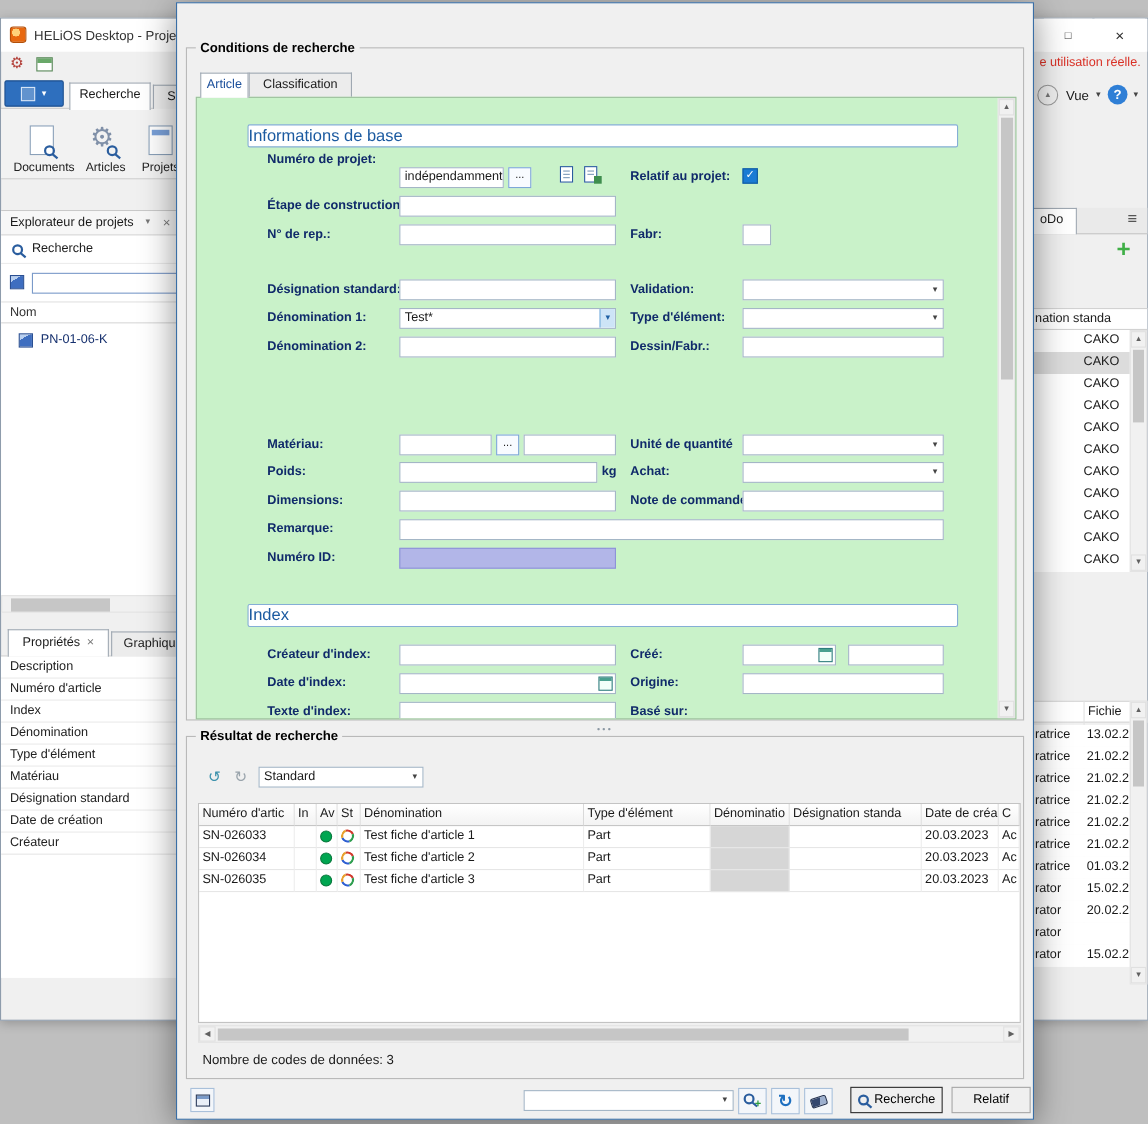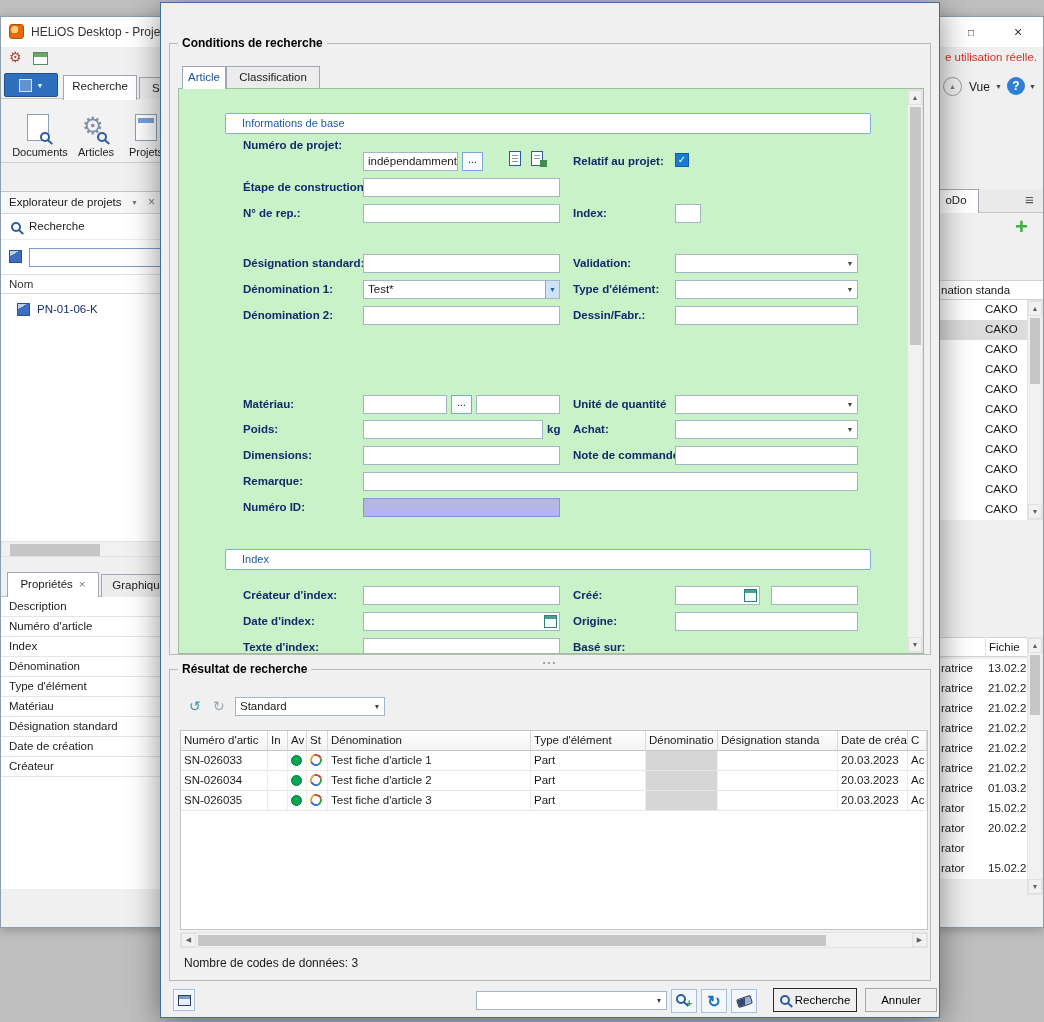"Informations de base" .shdr { font-size: 11px -> 15px; padding-left: 16px -> none }
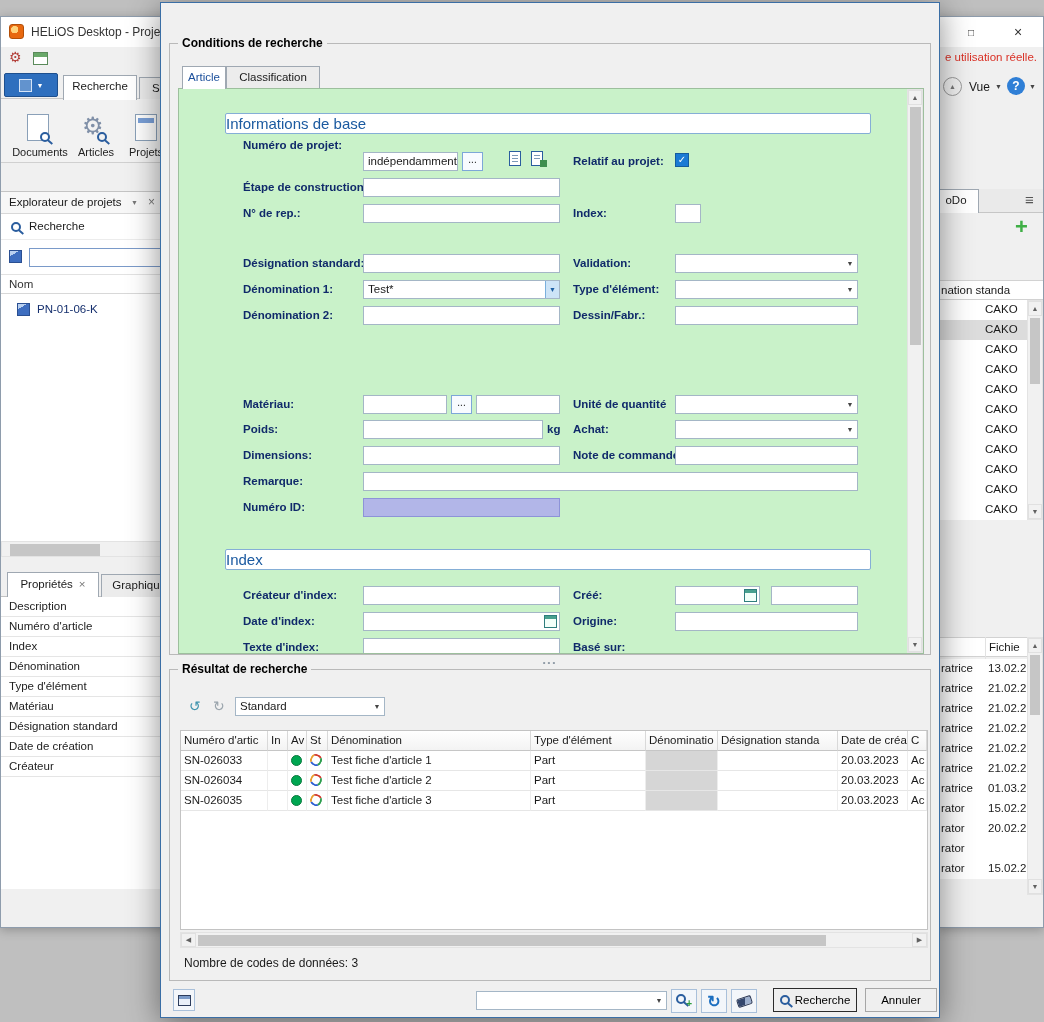"Index:" span.lbl { text: Index -> Fabr }
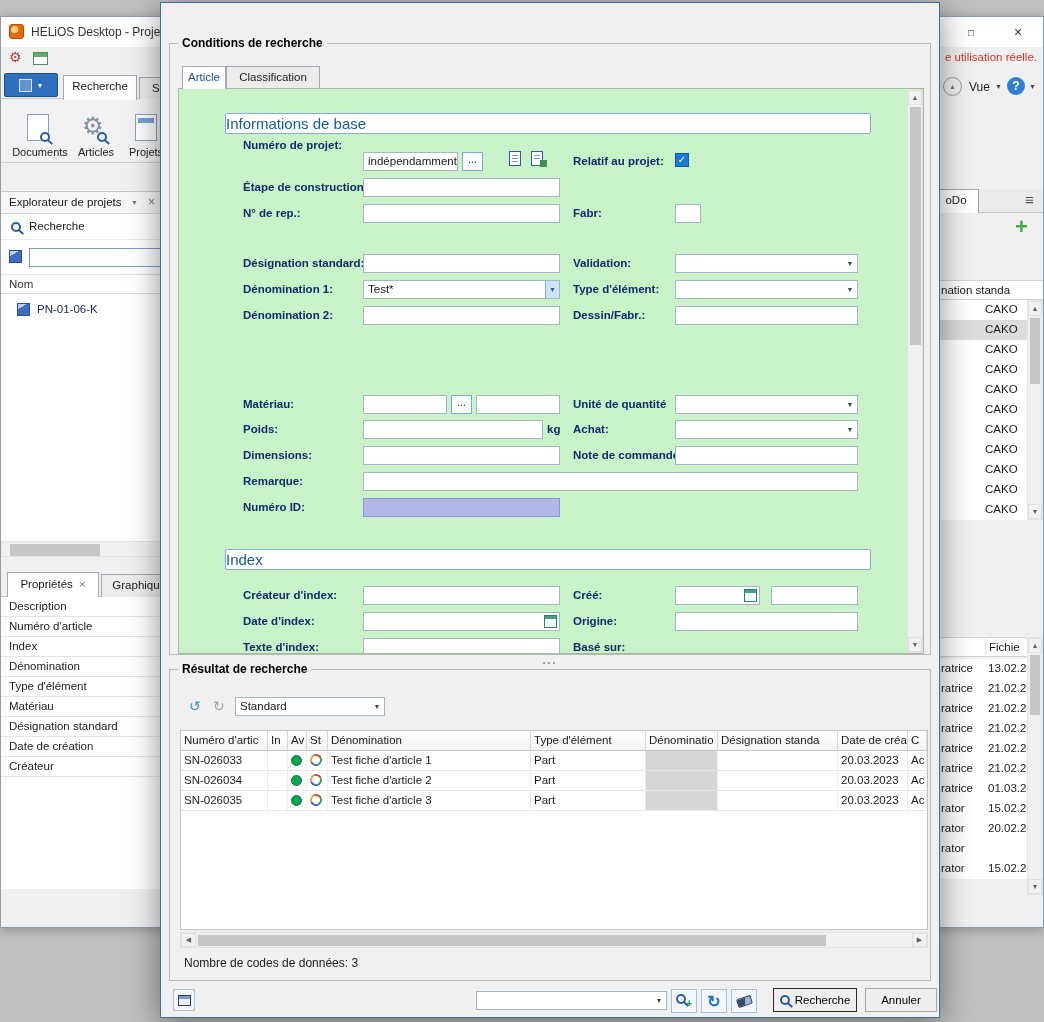"Annuler" span { text: Annuler -> Relatif }
